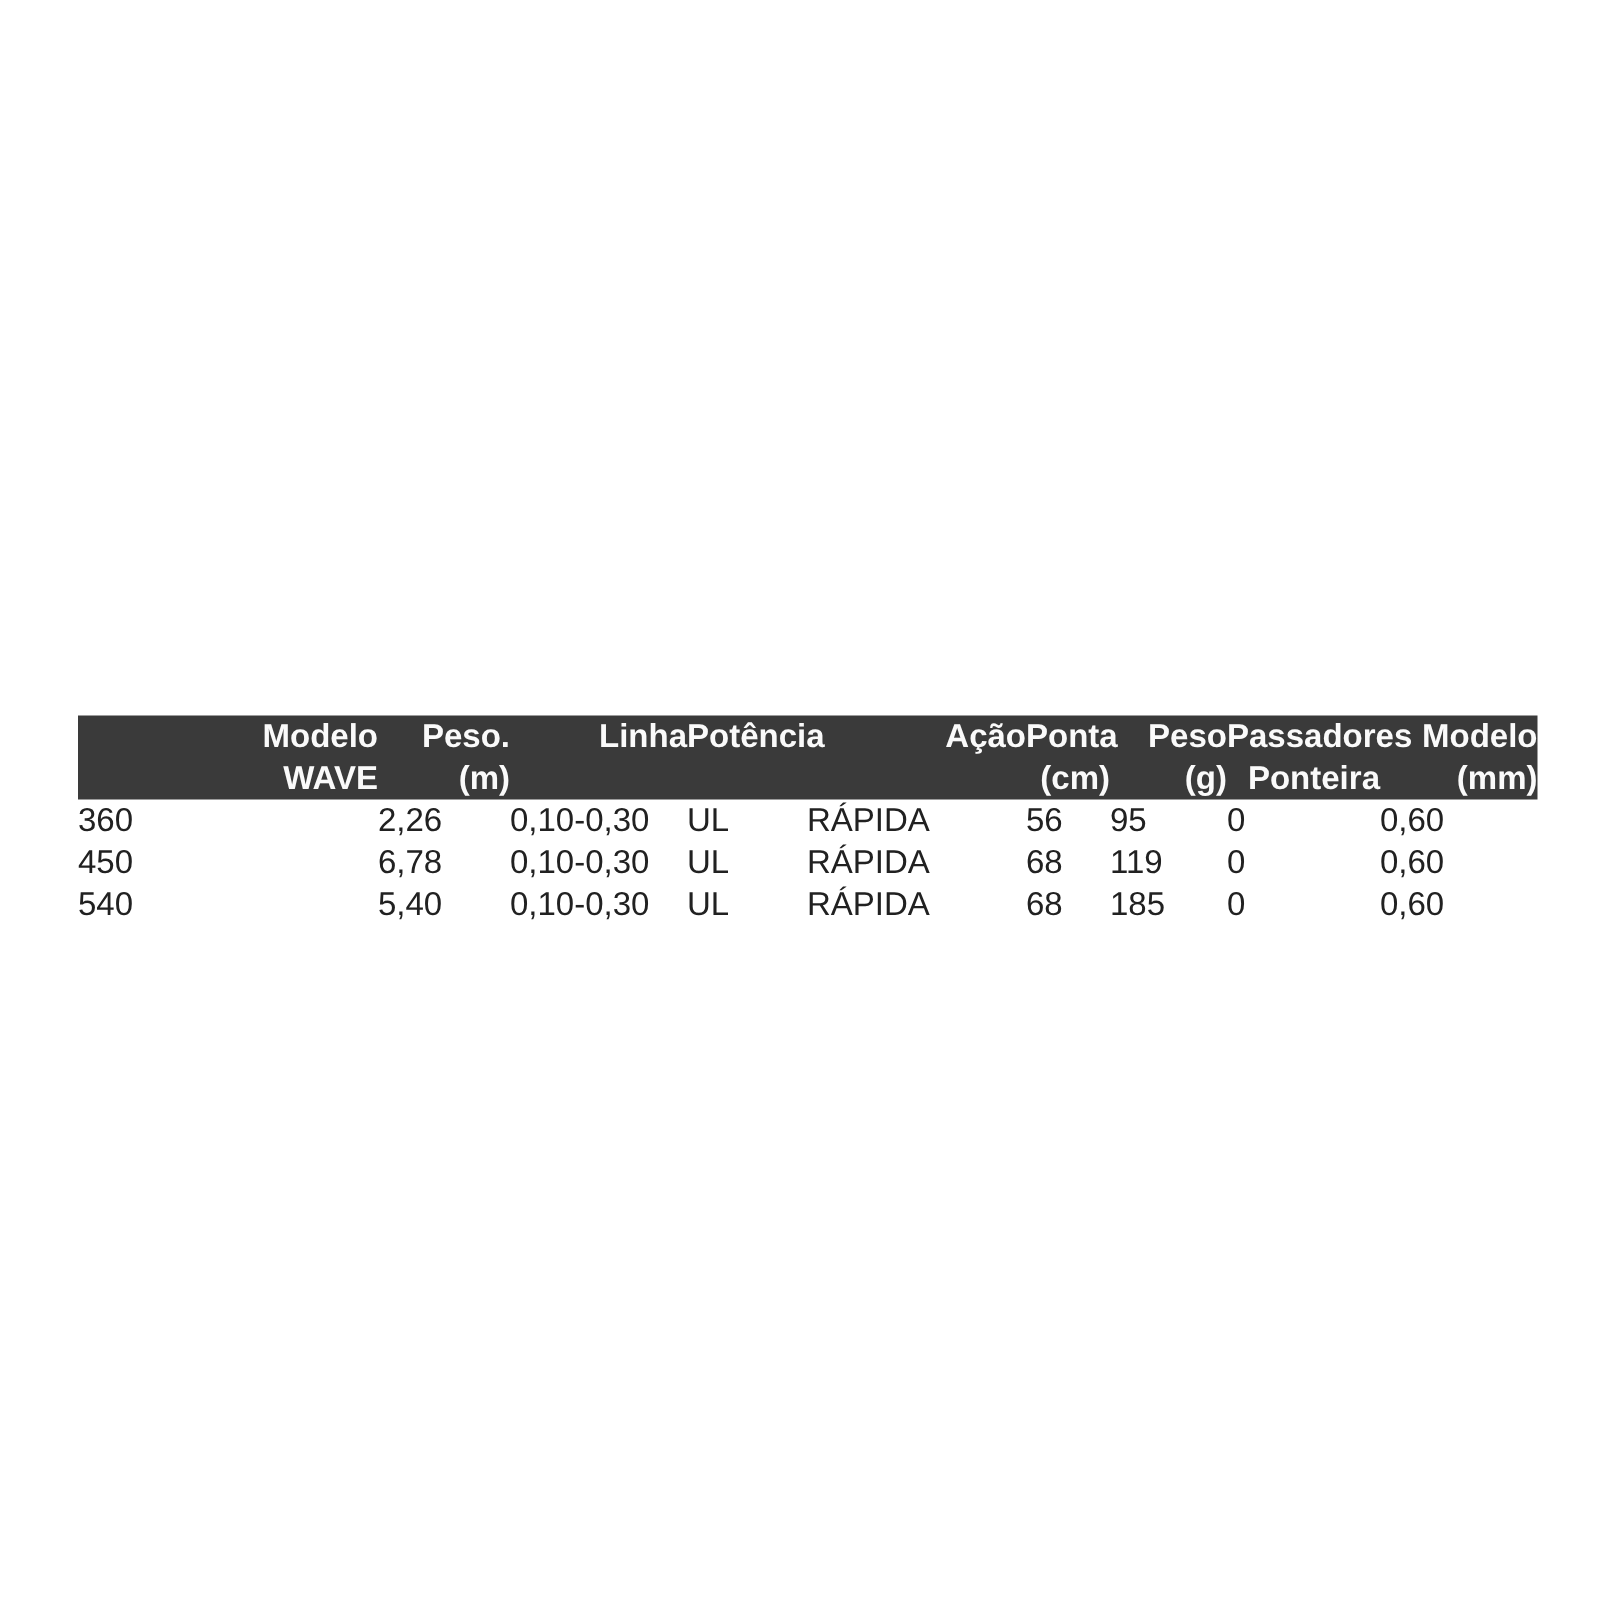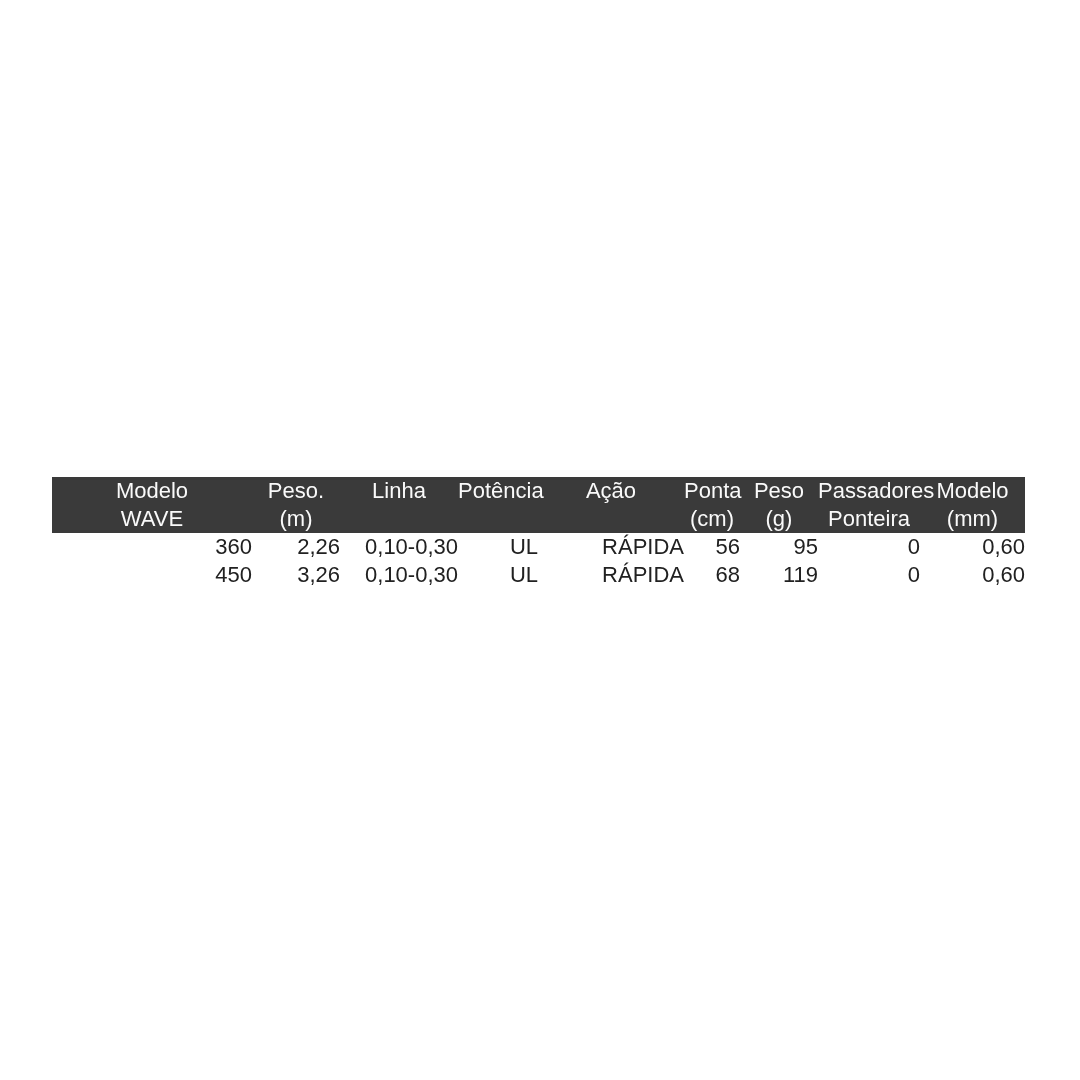"Modelo" thead th { font-weight: 400 -> 700; text-align: center -> right }
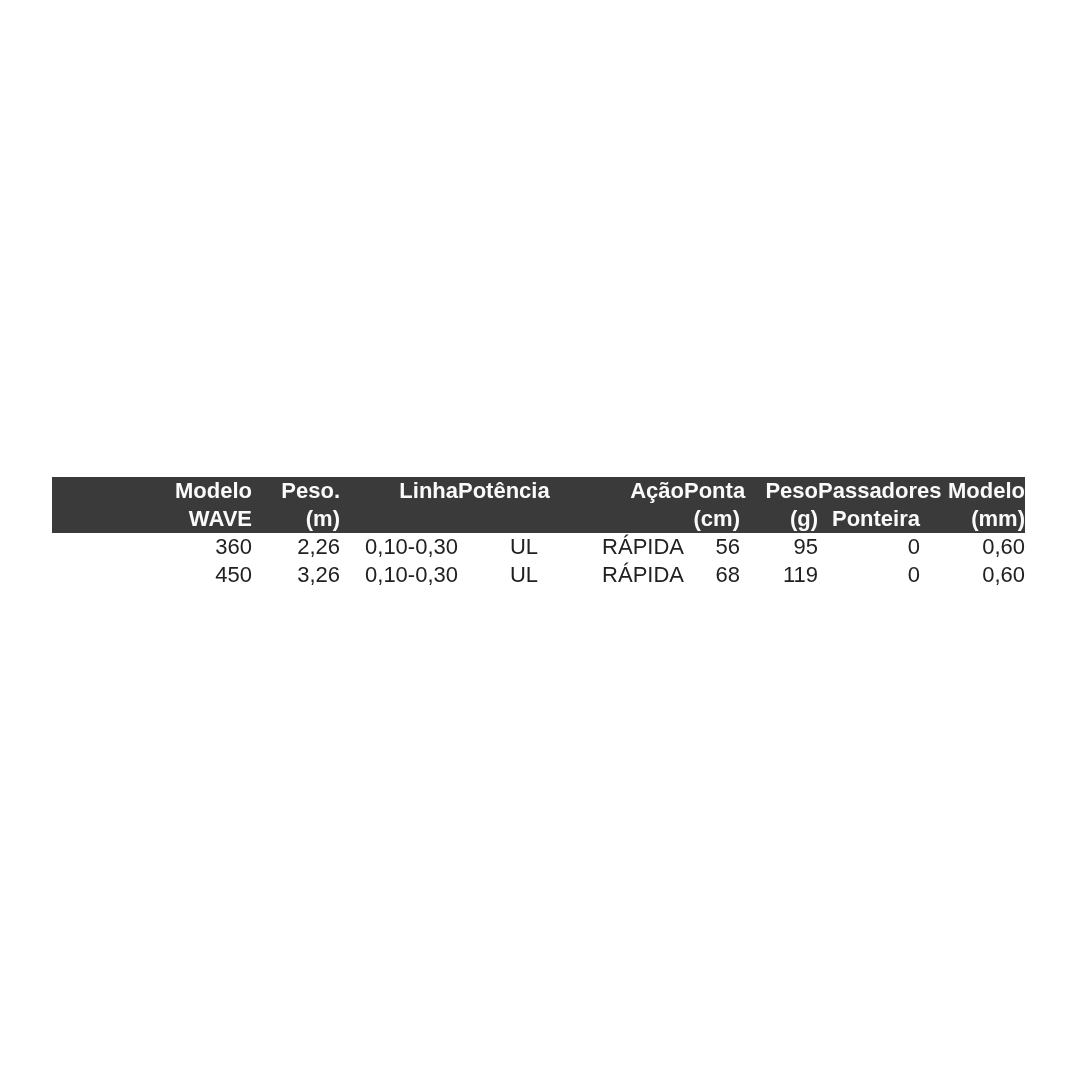"360" tbody td { text-align: right -> left }
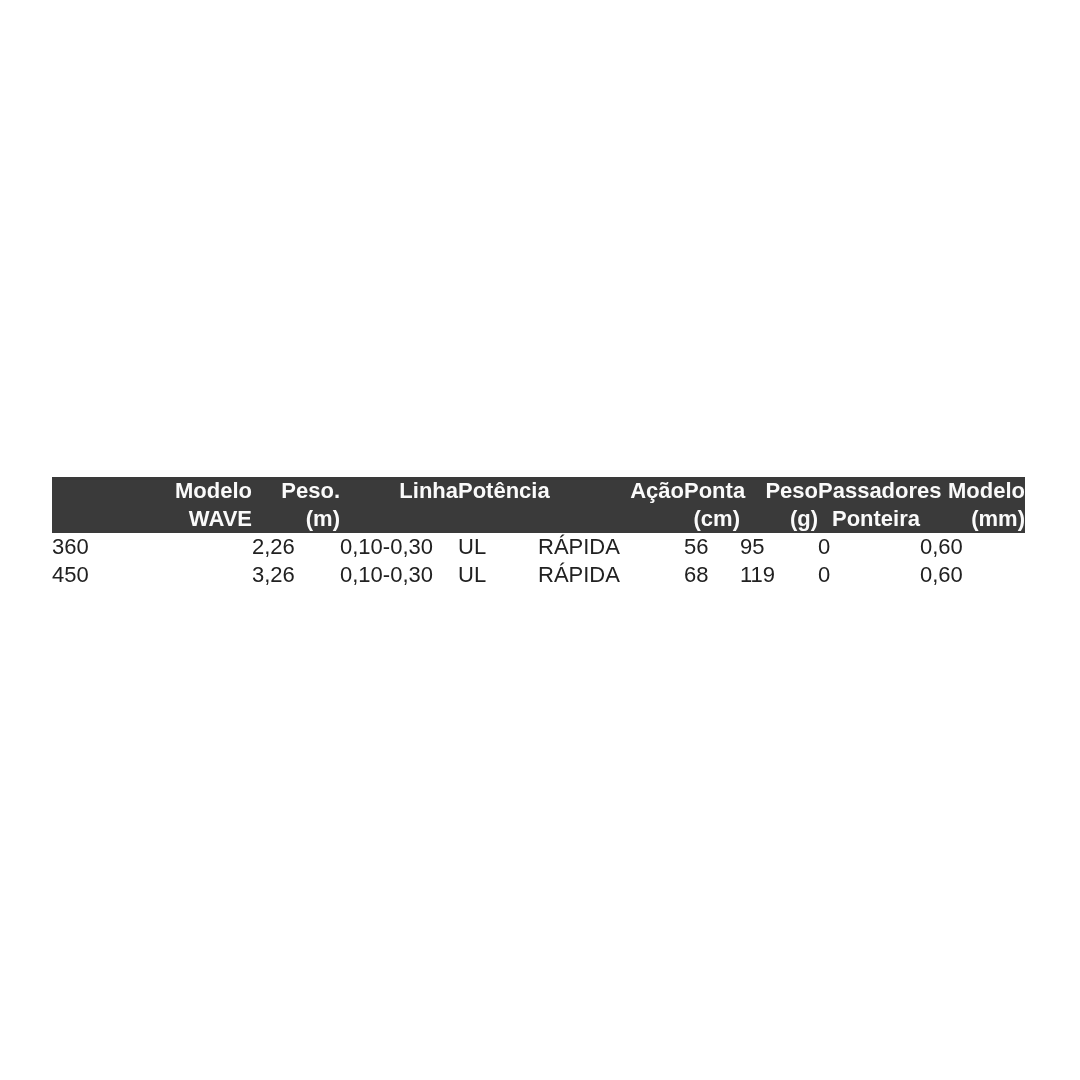"3,26" td { text: 3,26 -> 6,78 }
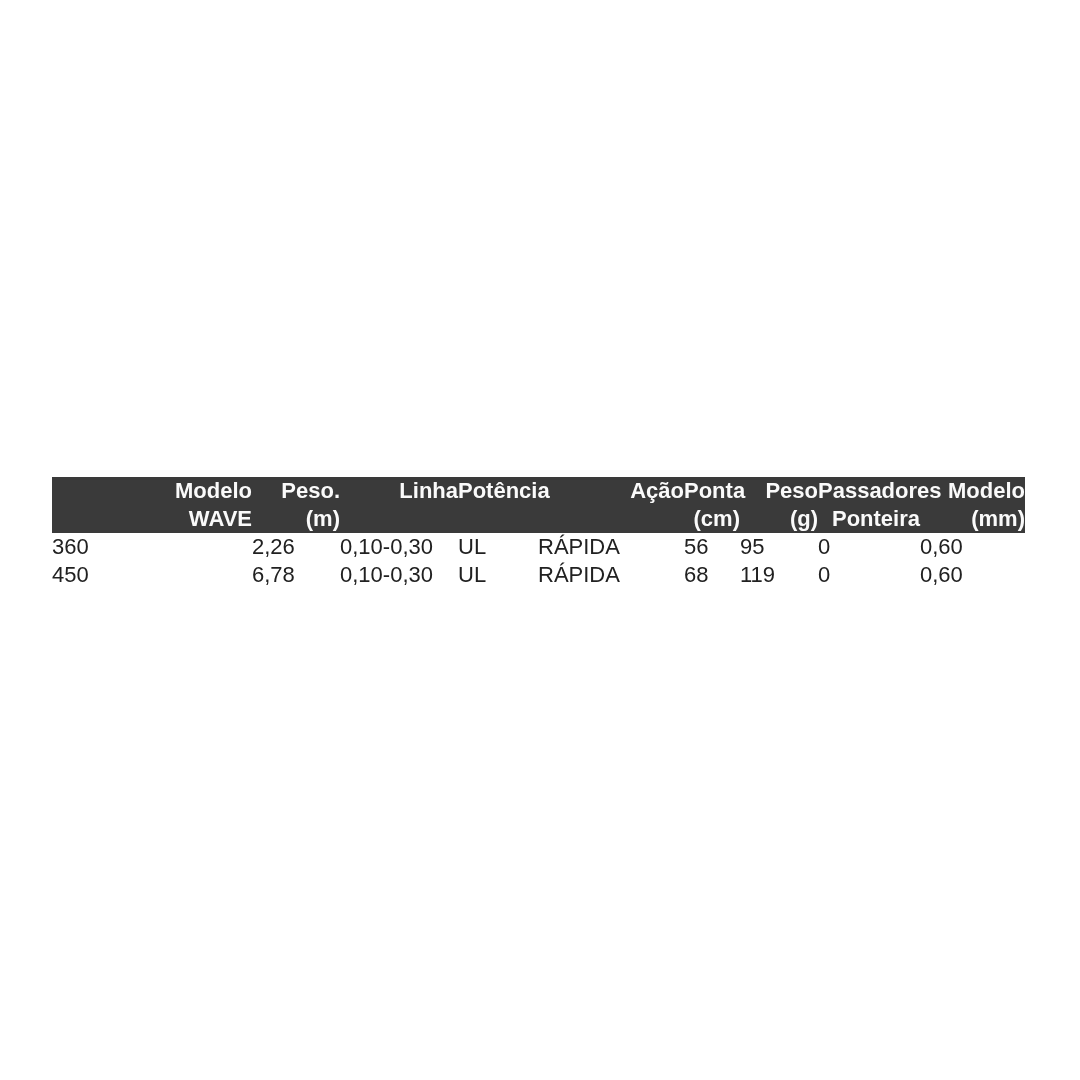"540" tr { html: none -> <tr> <td>540</td> <td>5,40</td> <td>0,10-0,30</td> <td>UL</td> <td>RÁPIDA</td> <td>68</td> <td>185</td> <td>0</td> <td>0,60</td> </tr> }
